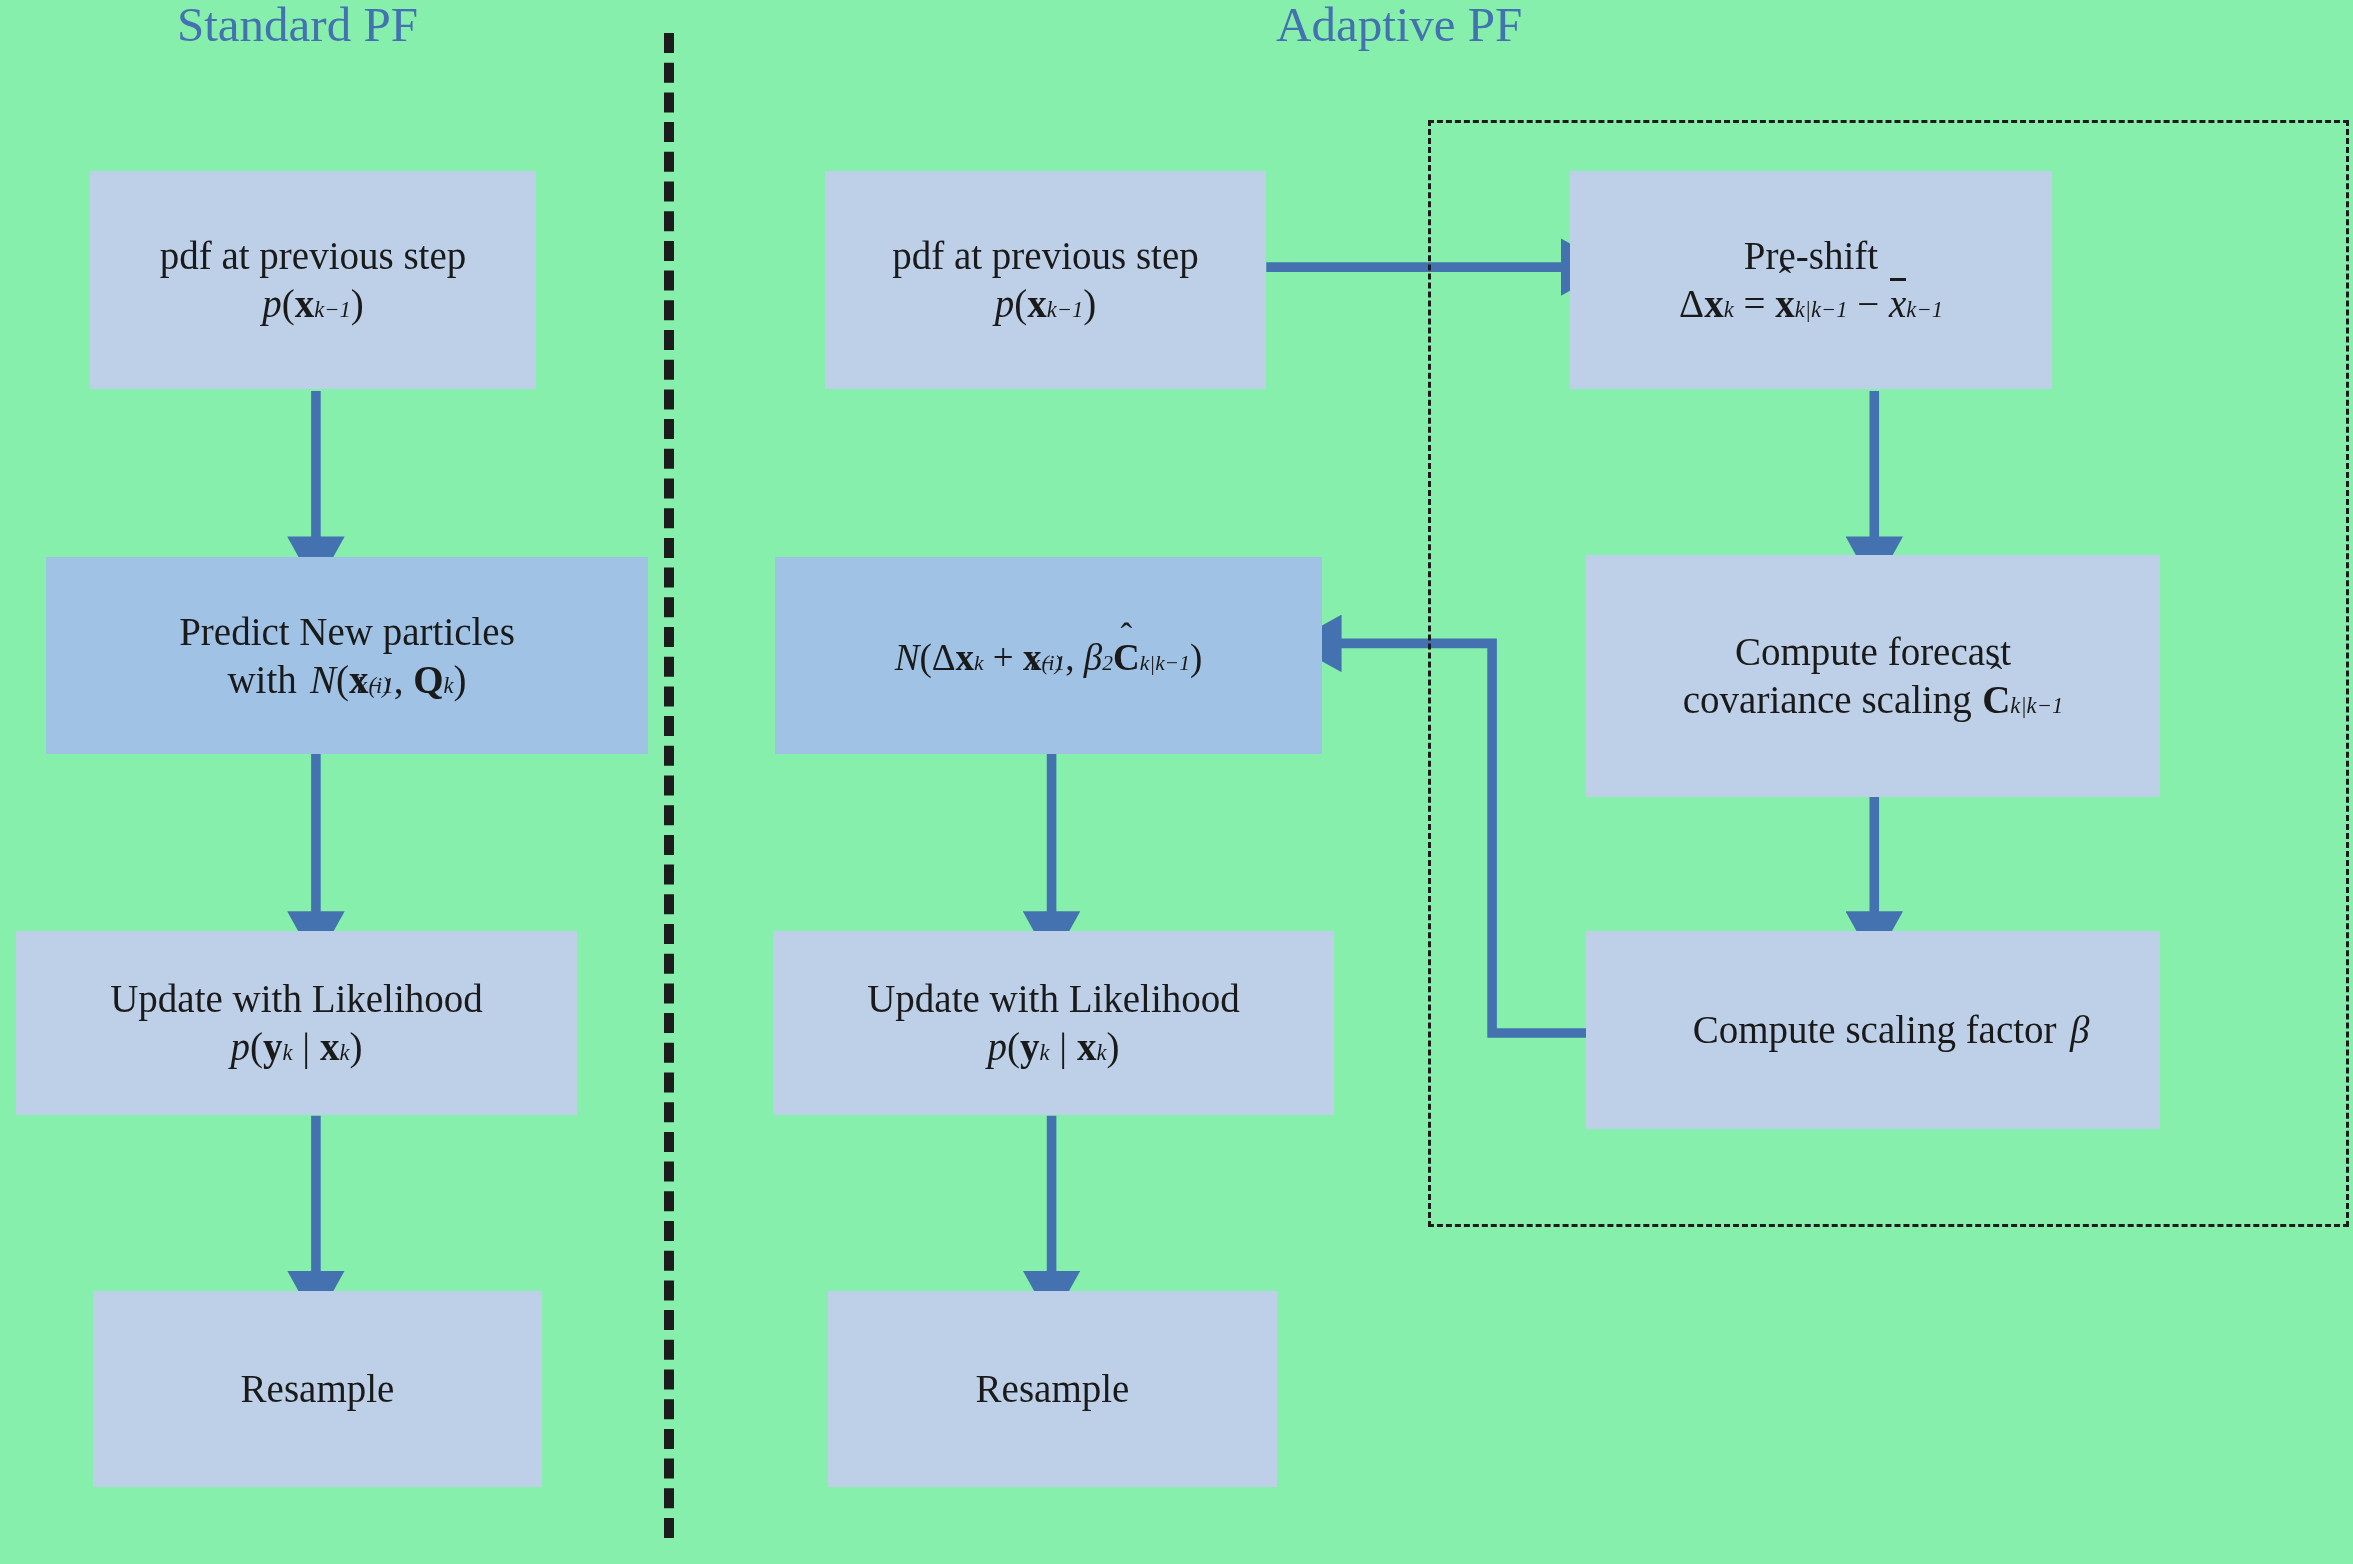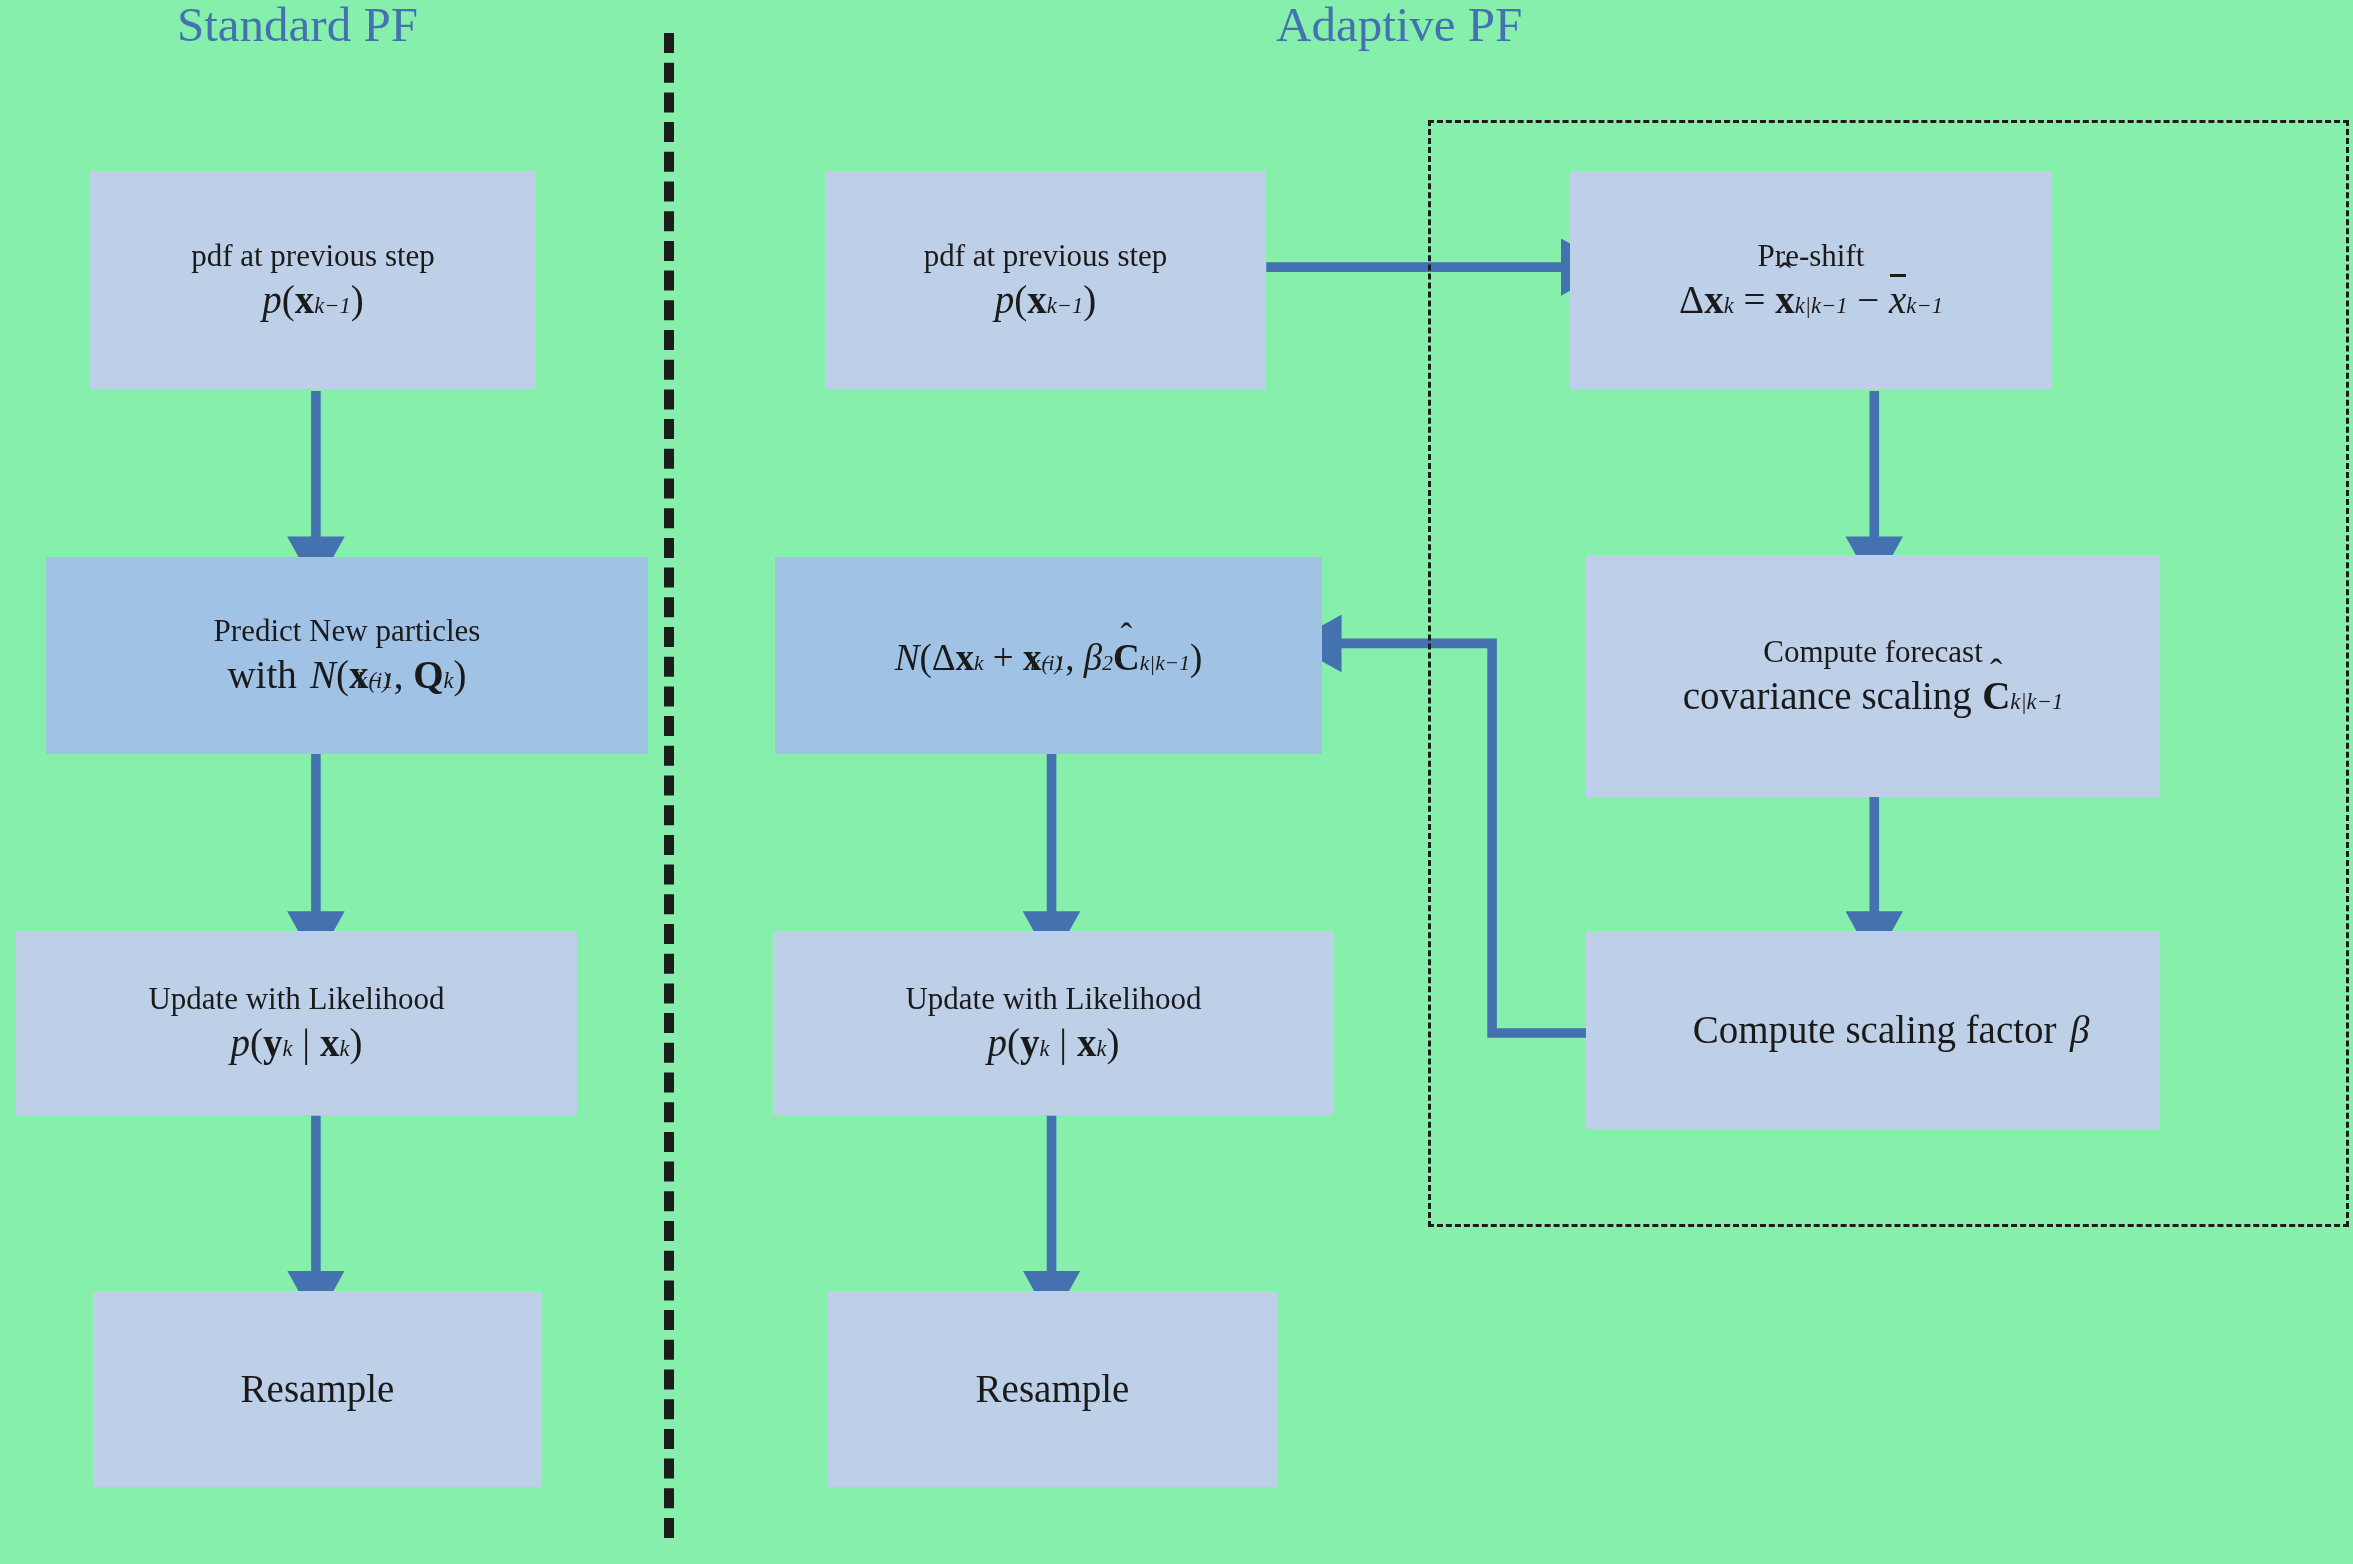"pdf at previous step" .node .line1 { font-size: 31px -> 39px }
